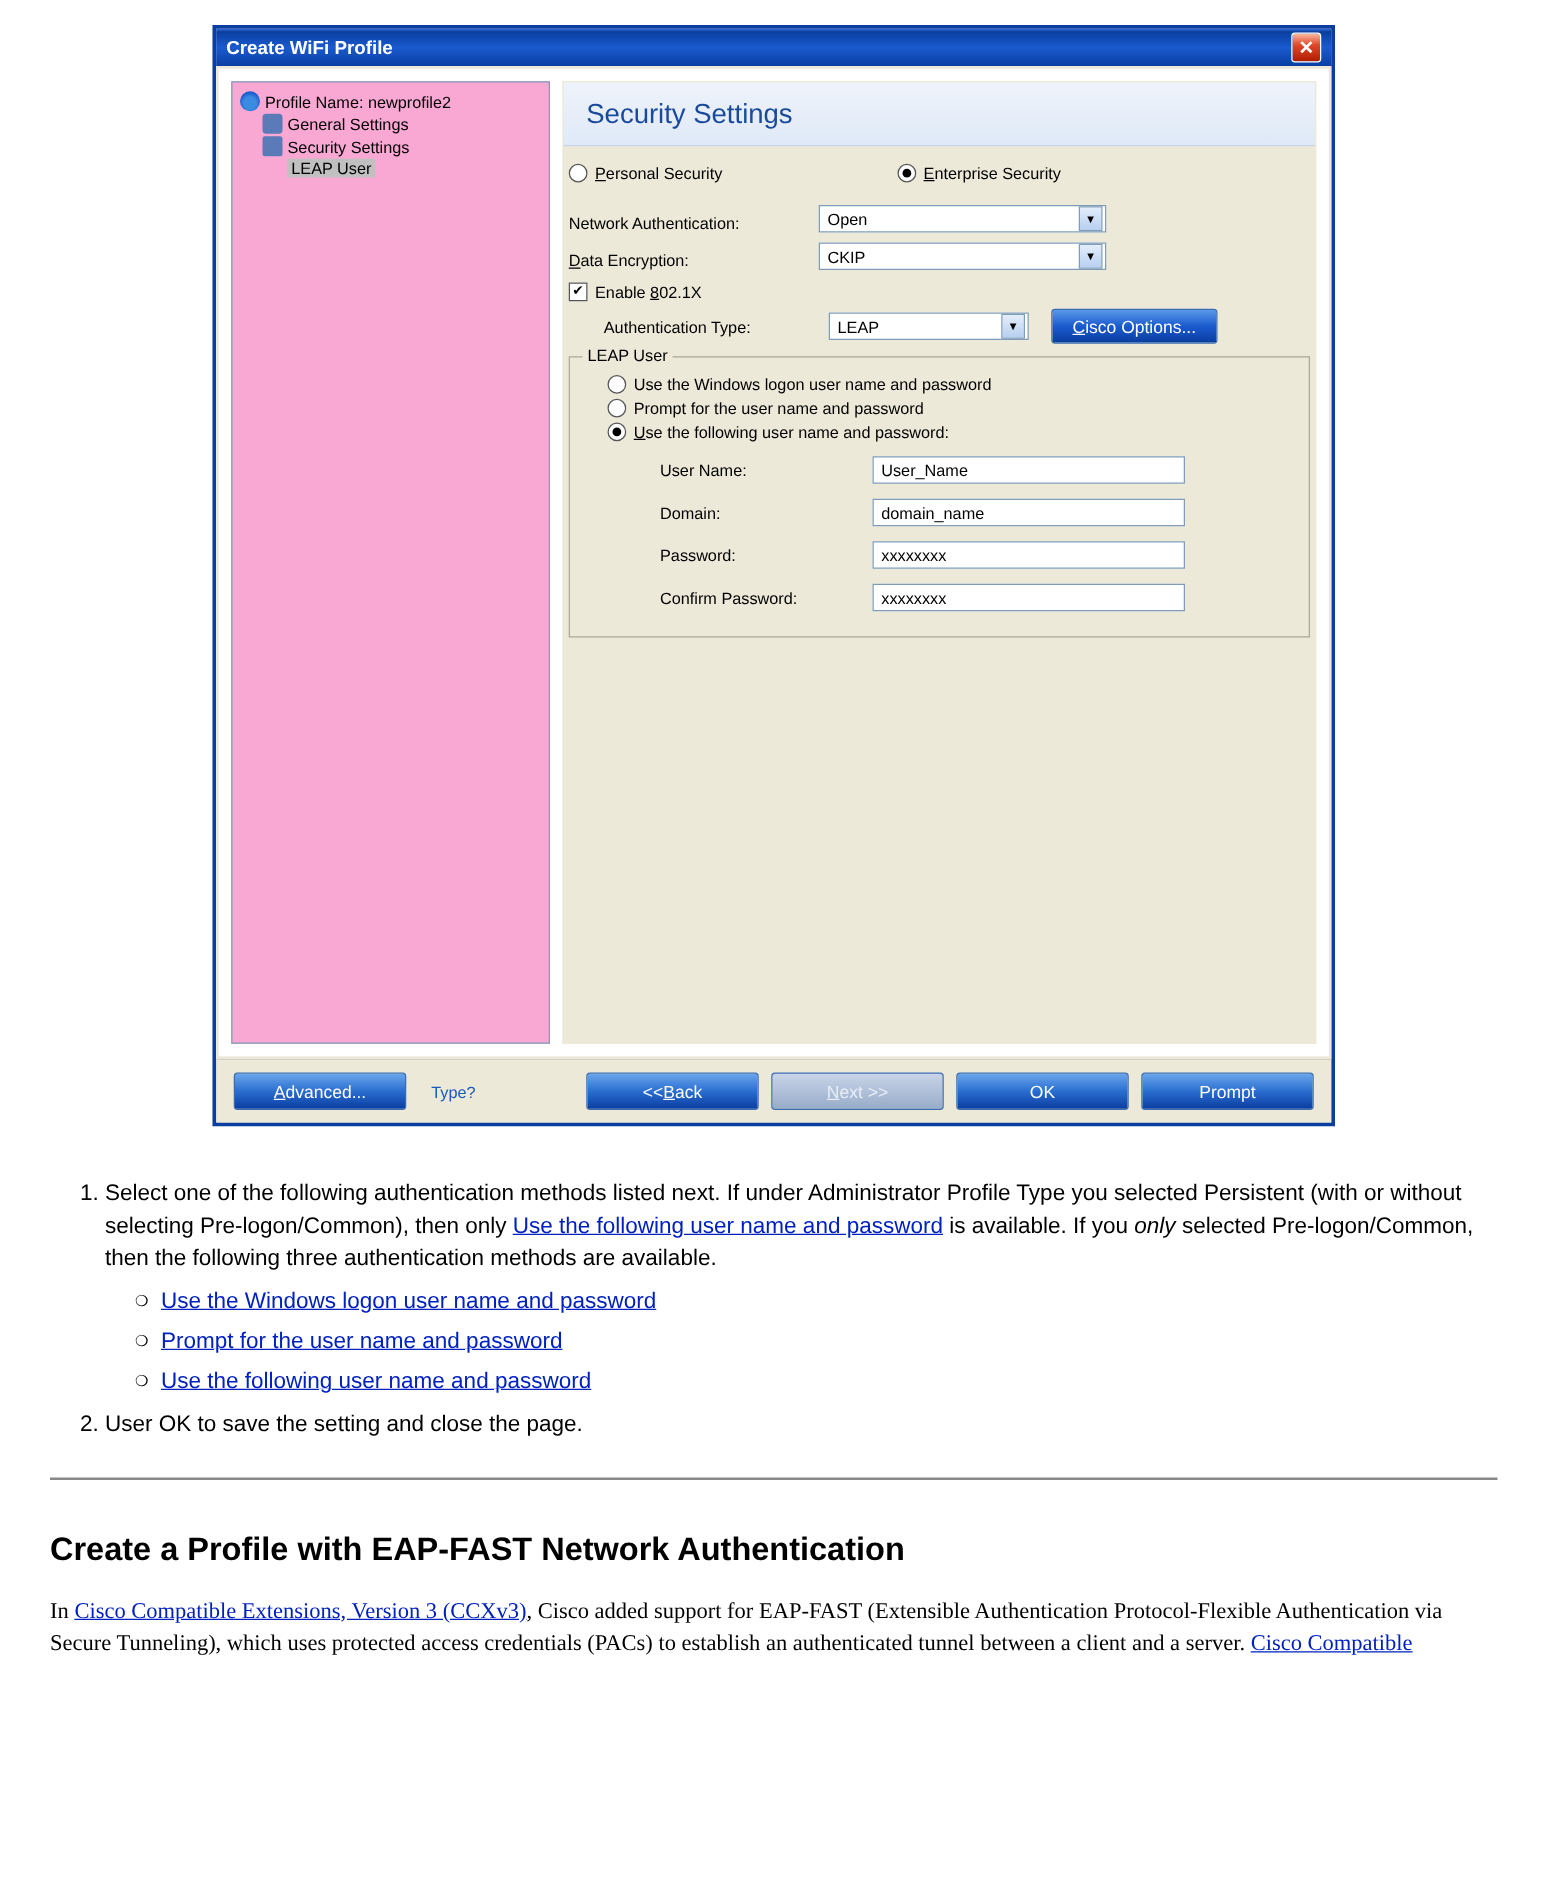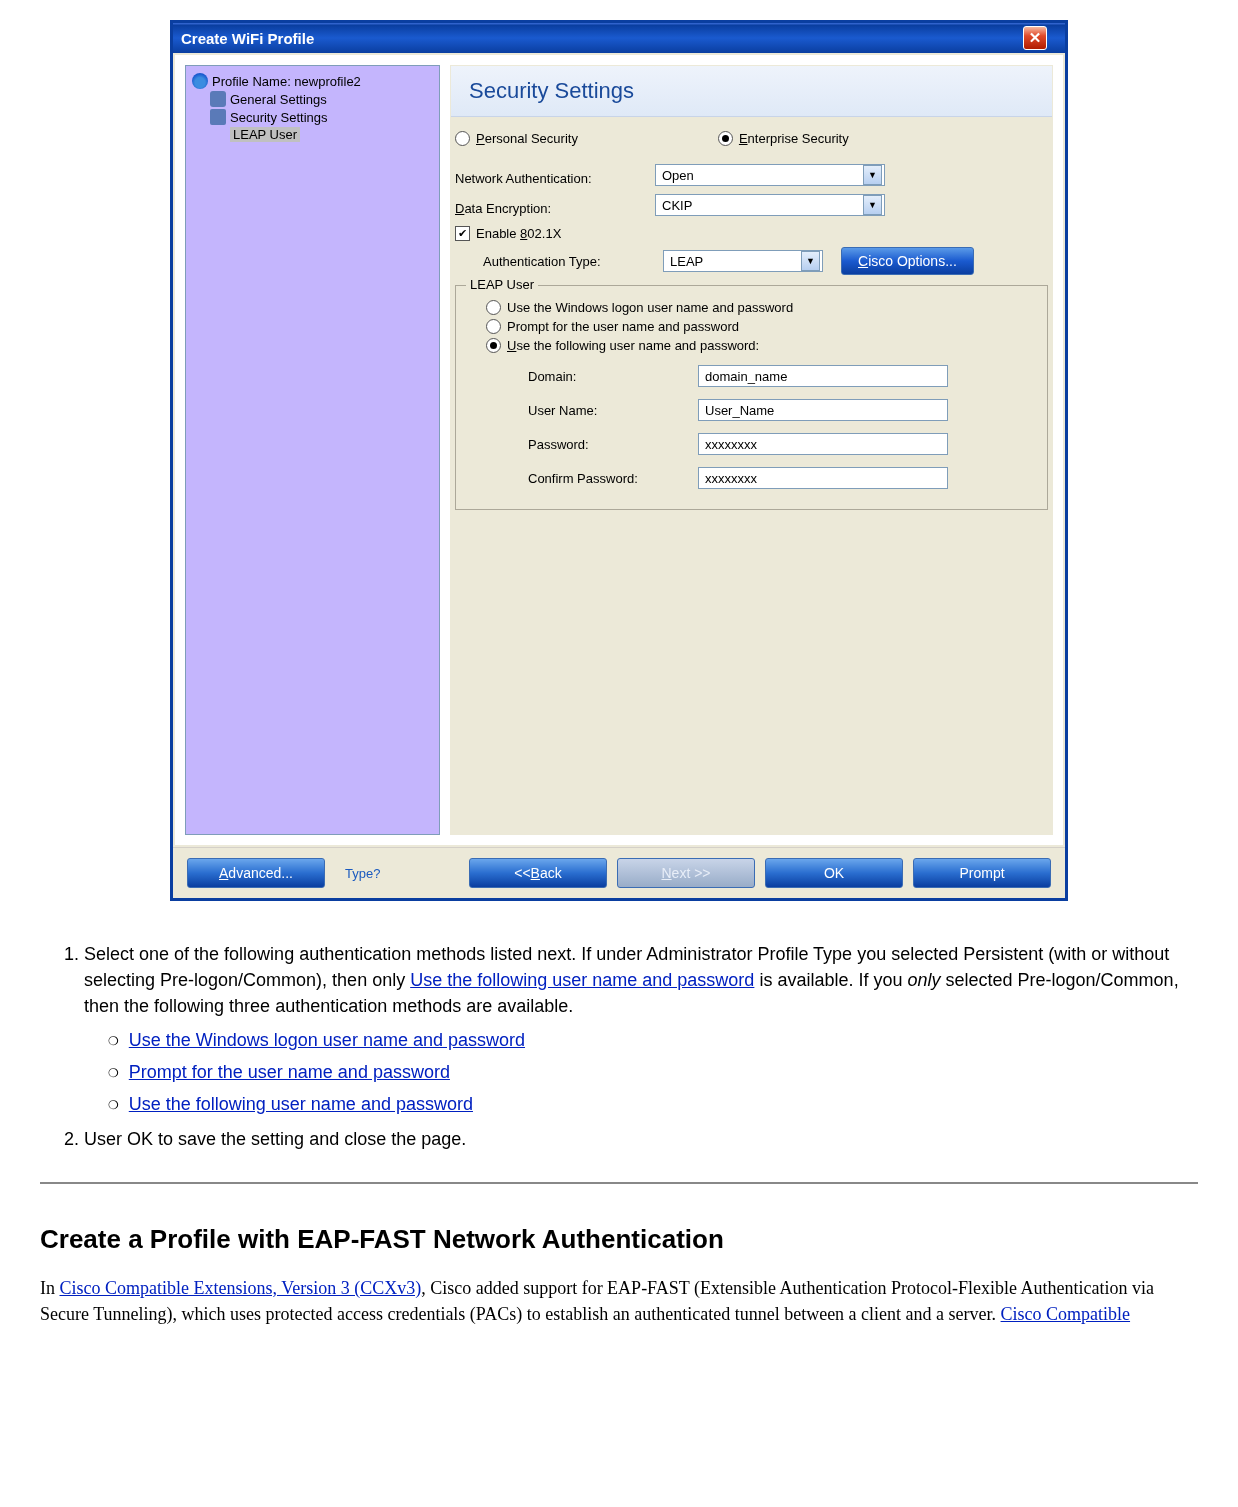"Create WiFi Profile" .titlebar { padding: 0 18px 0 8px -> 0 8px 0 8px }
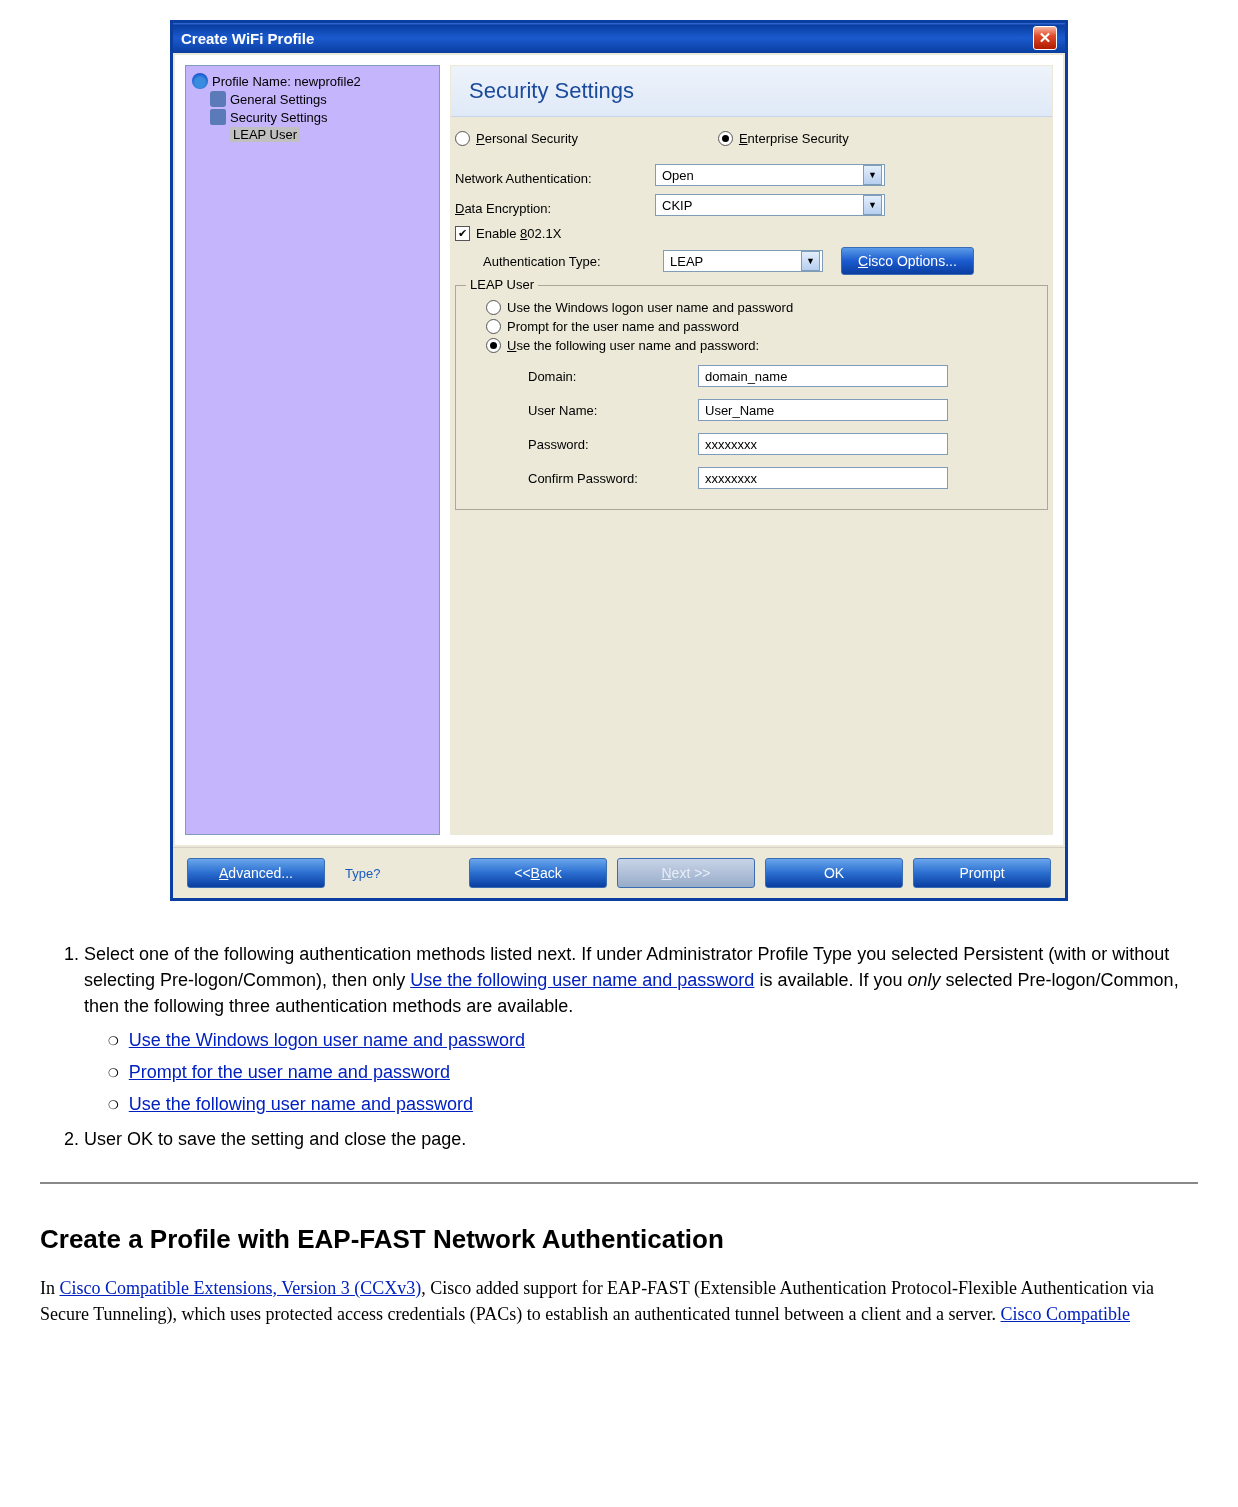"Profile Name: newprofile2" .tree { background: #c4b5fd -> #f9a8d4 }
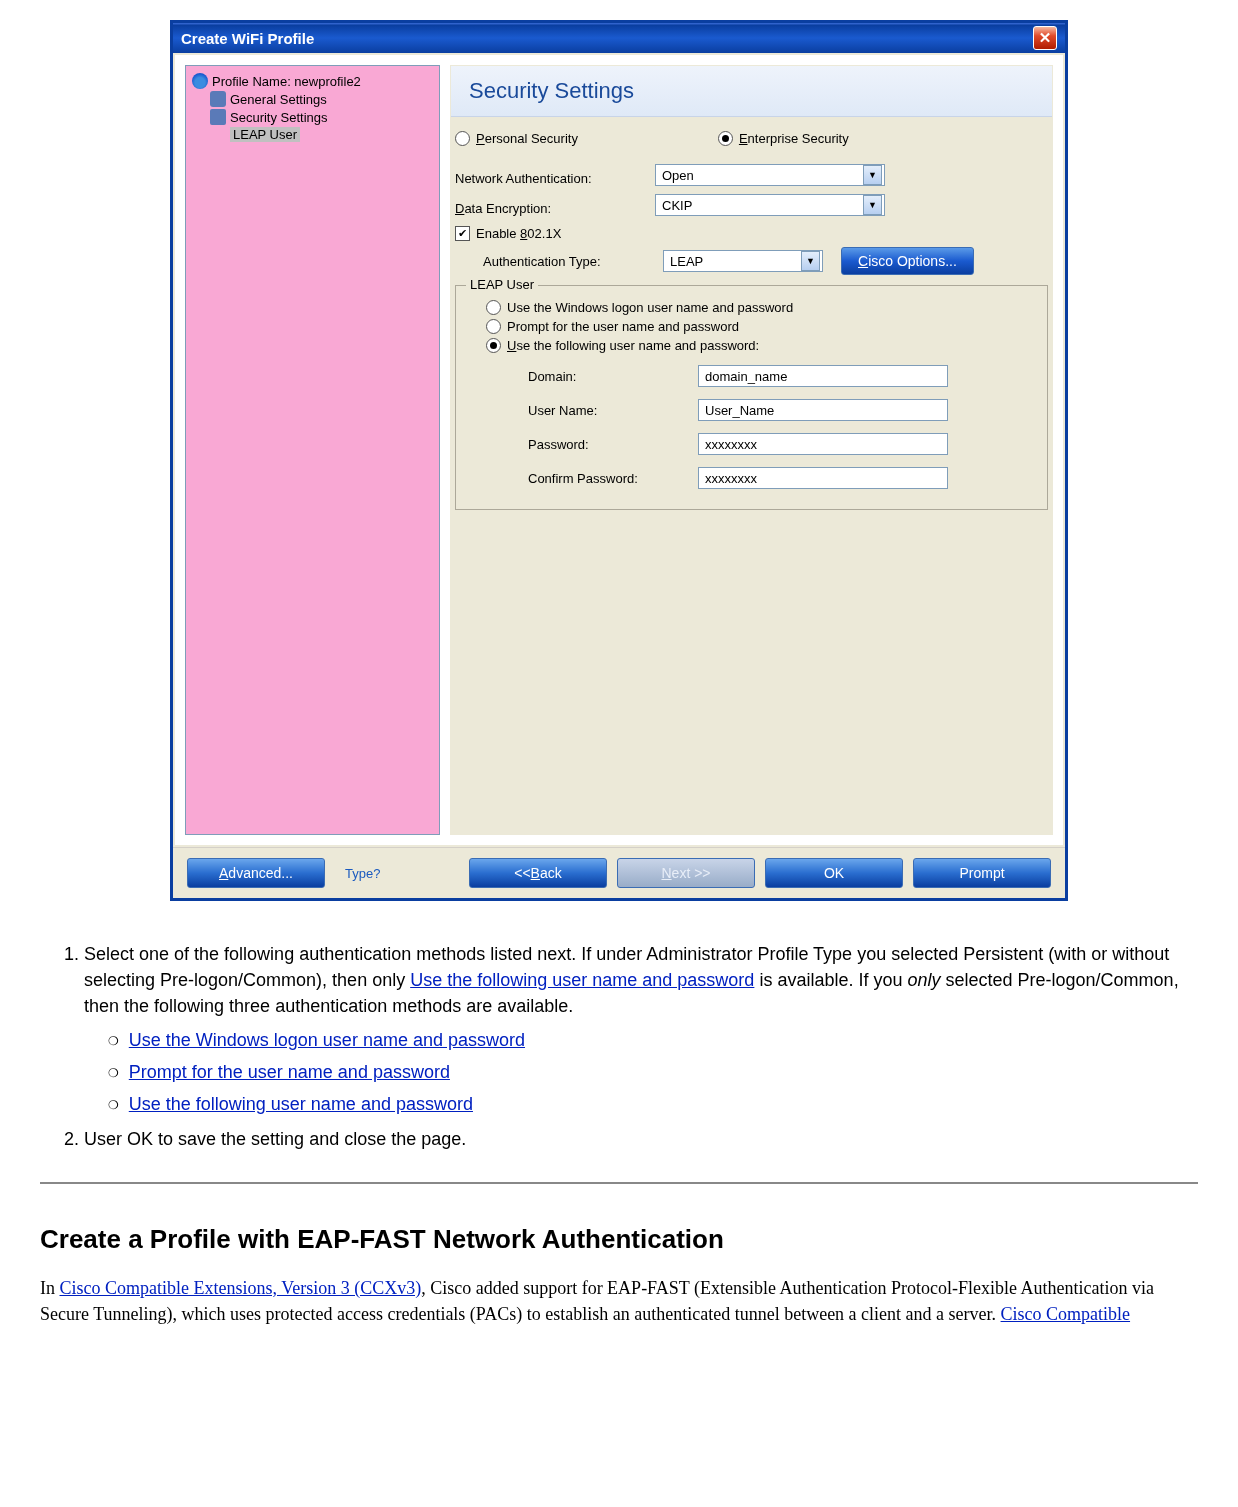"Domain:" div.cred-row { order: before "User Name:" -> after "User Name:" }
